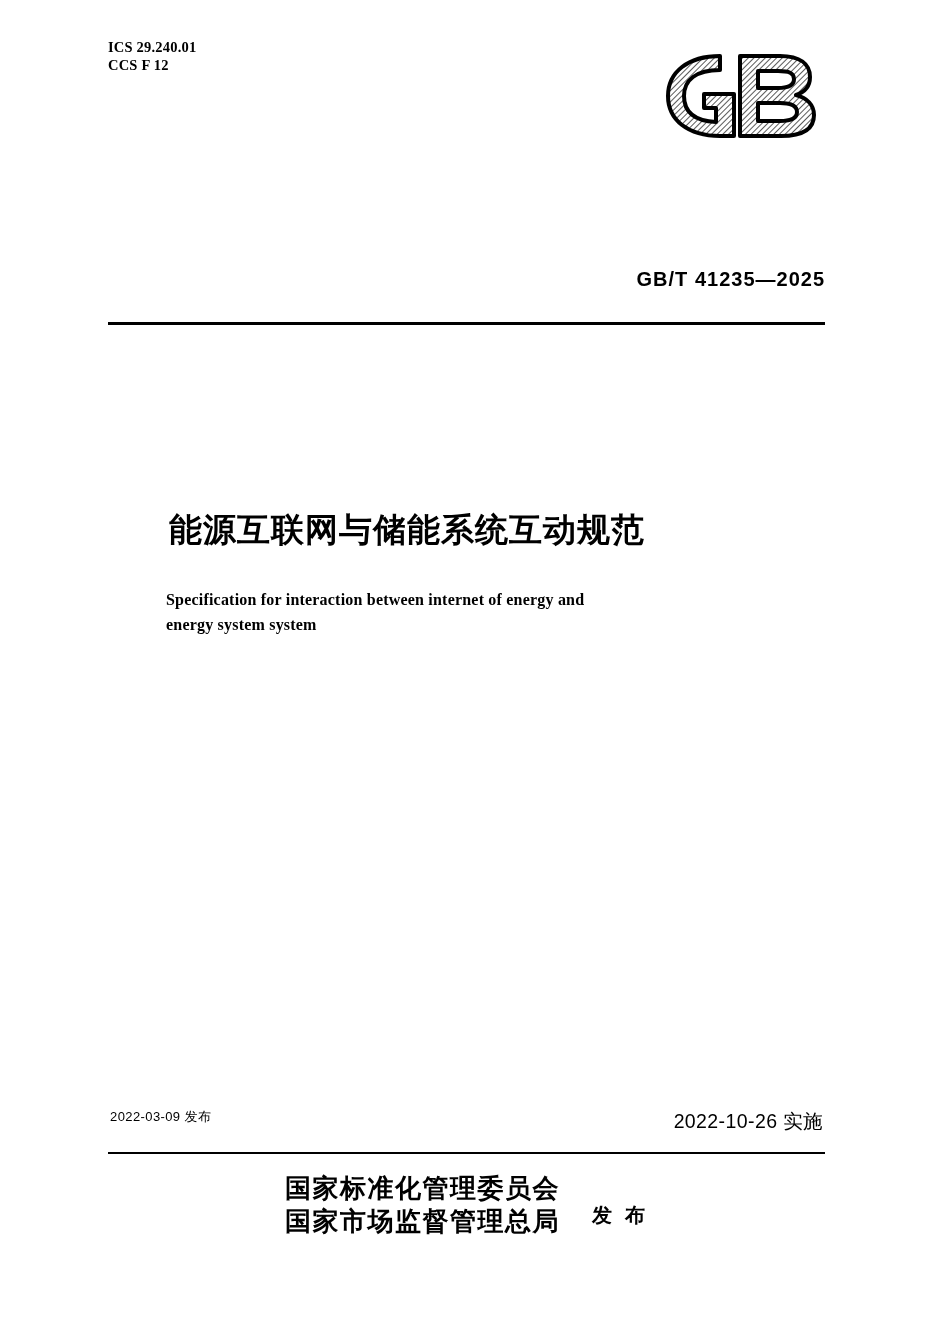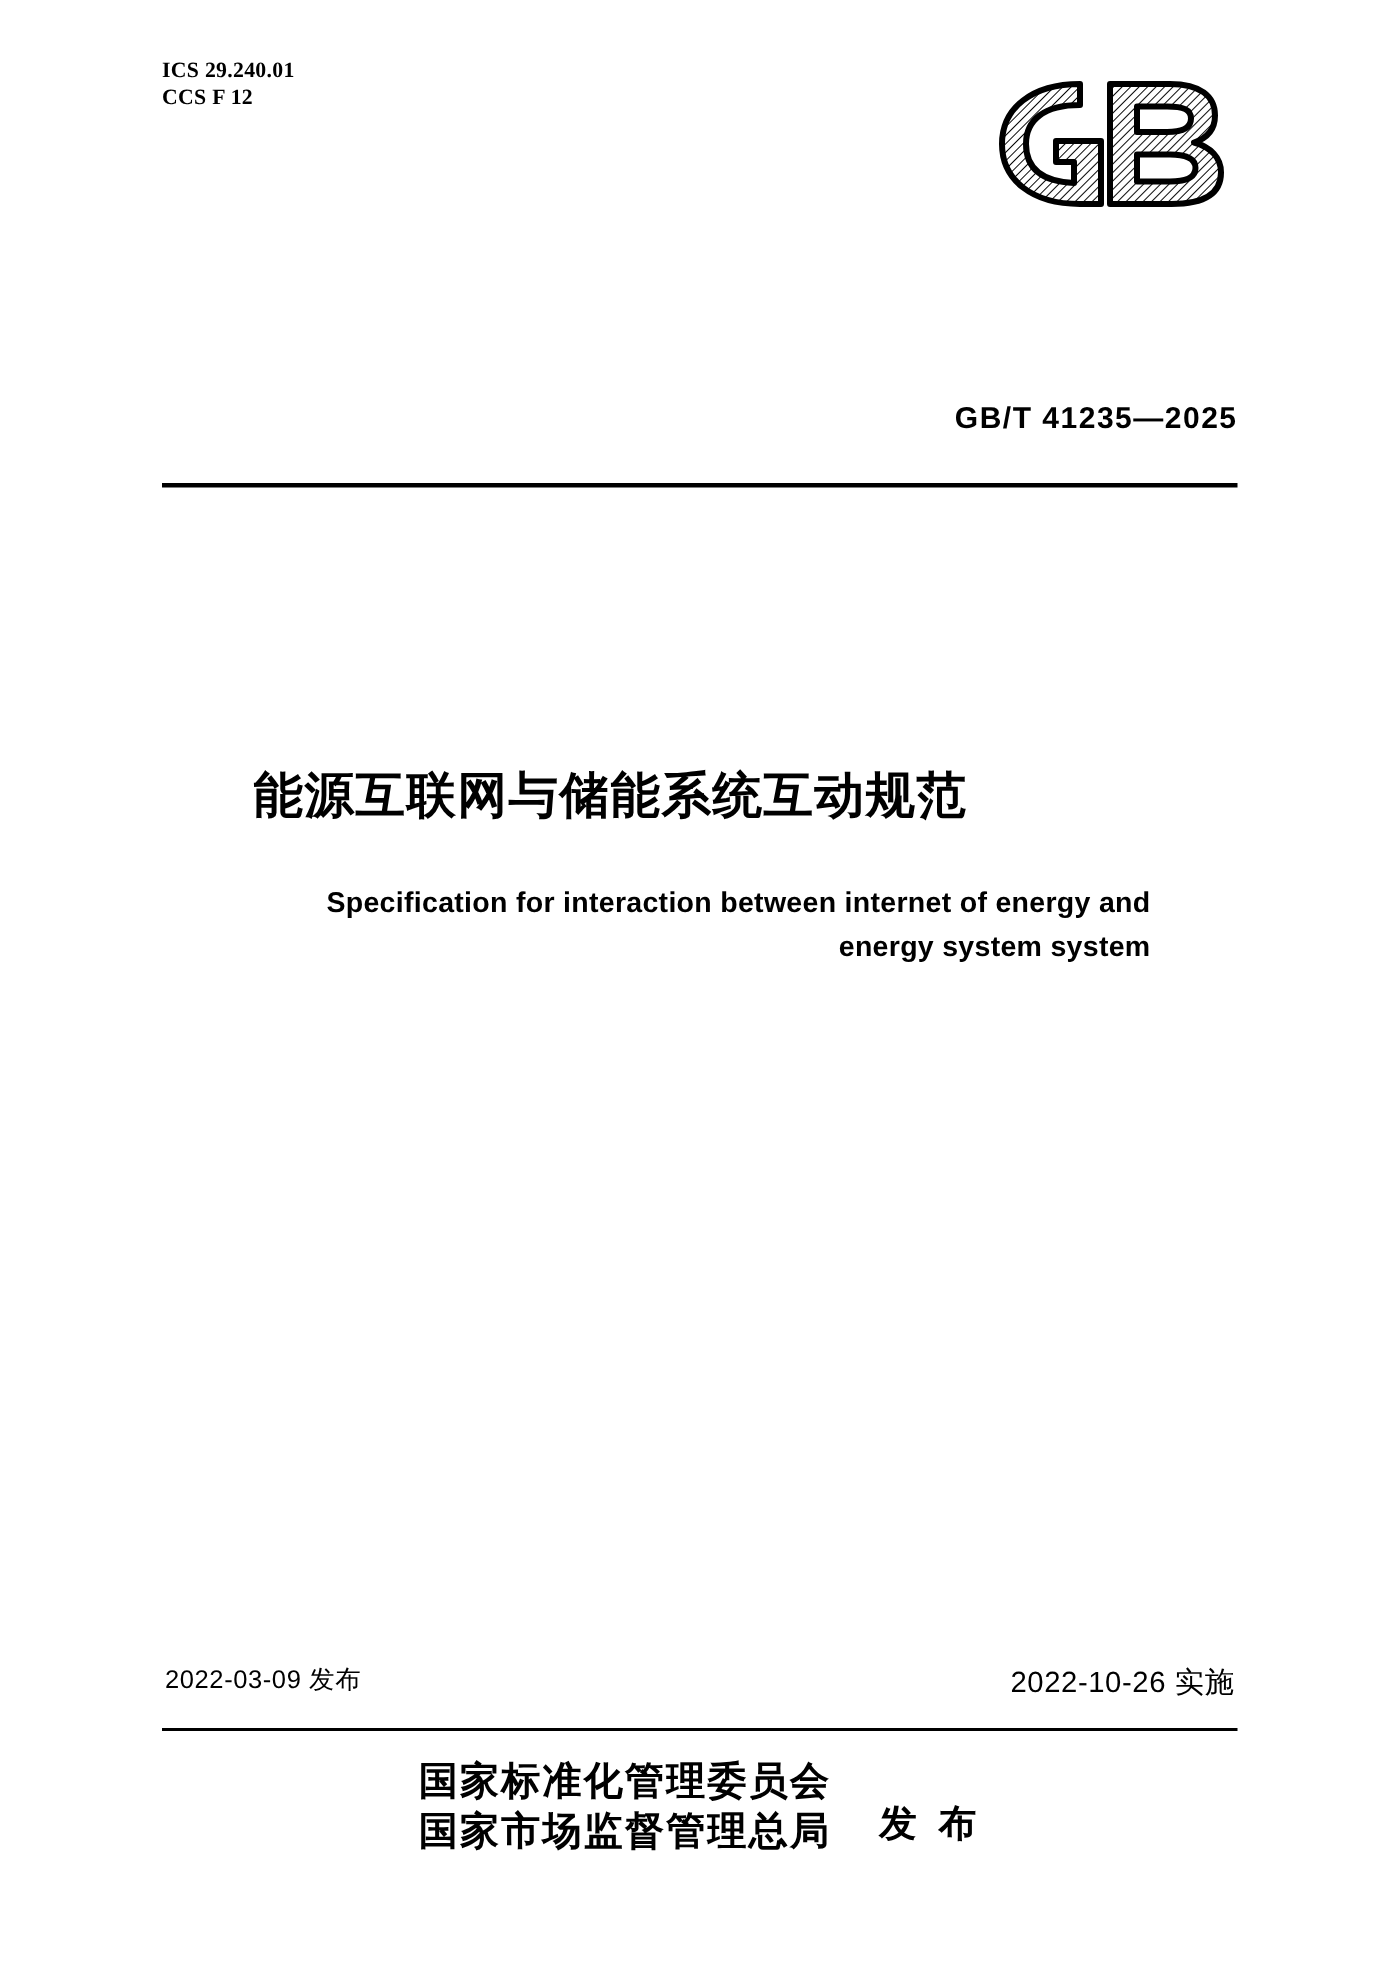"Specification for interaction between" .doc-title-en { font-family: Liberation Sans, sans-serif -> Liberation Serif, serif; font-size: 19px -> 16px; text-align: right -> left }
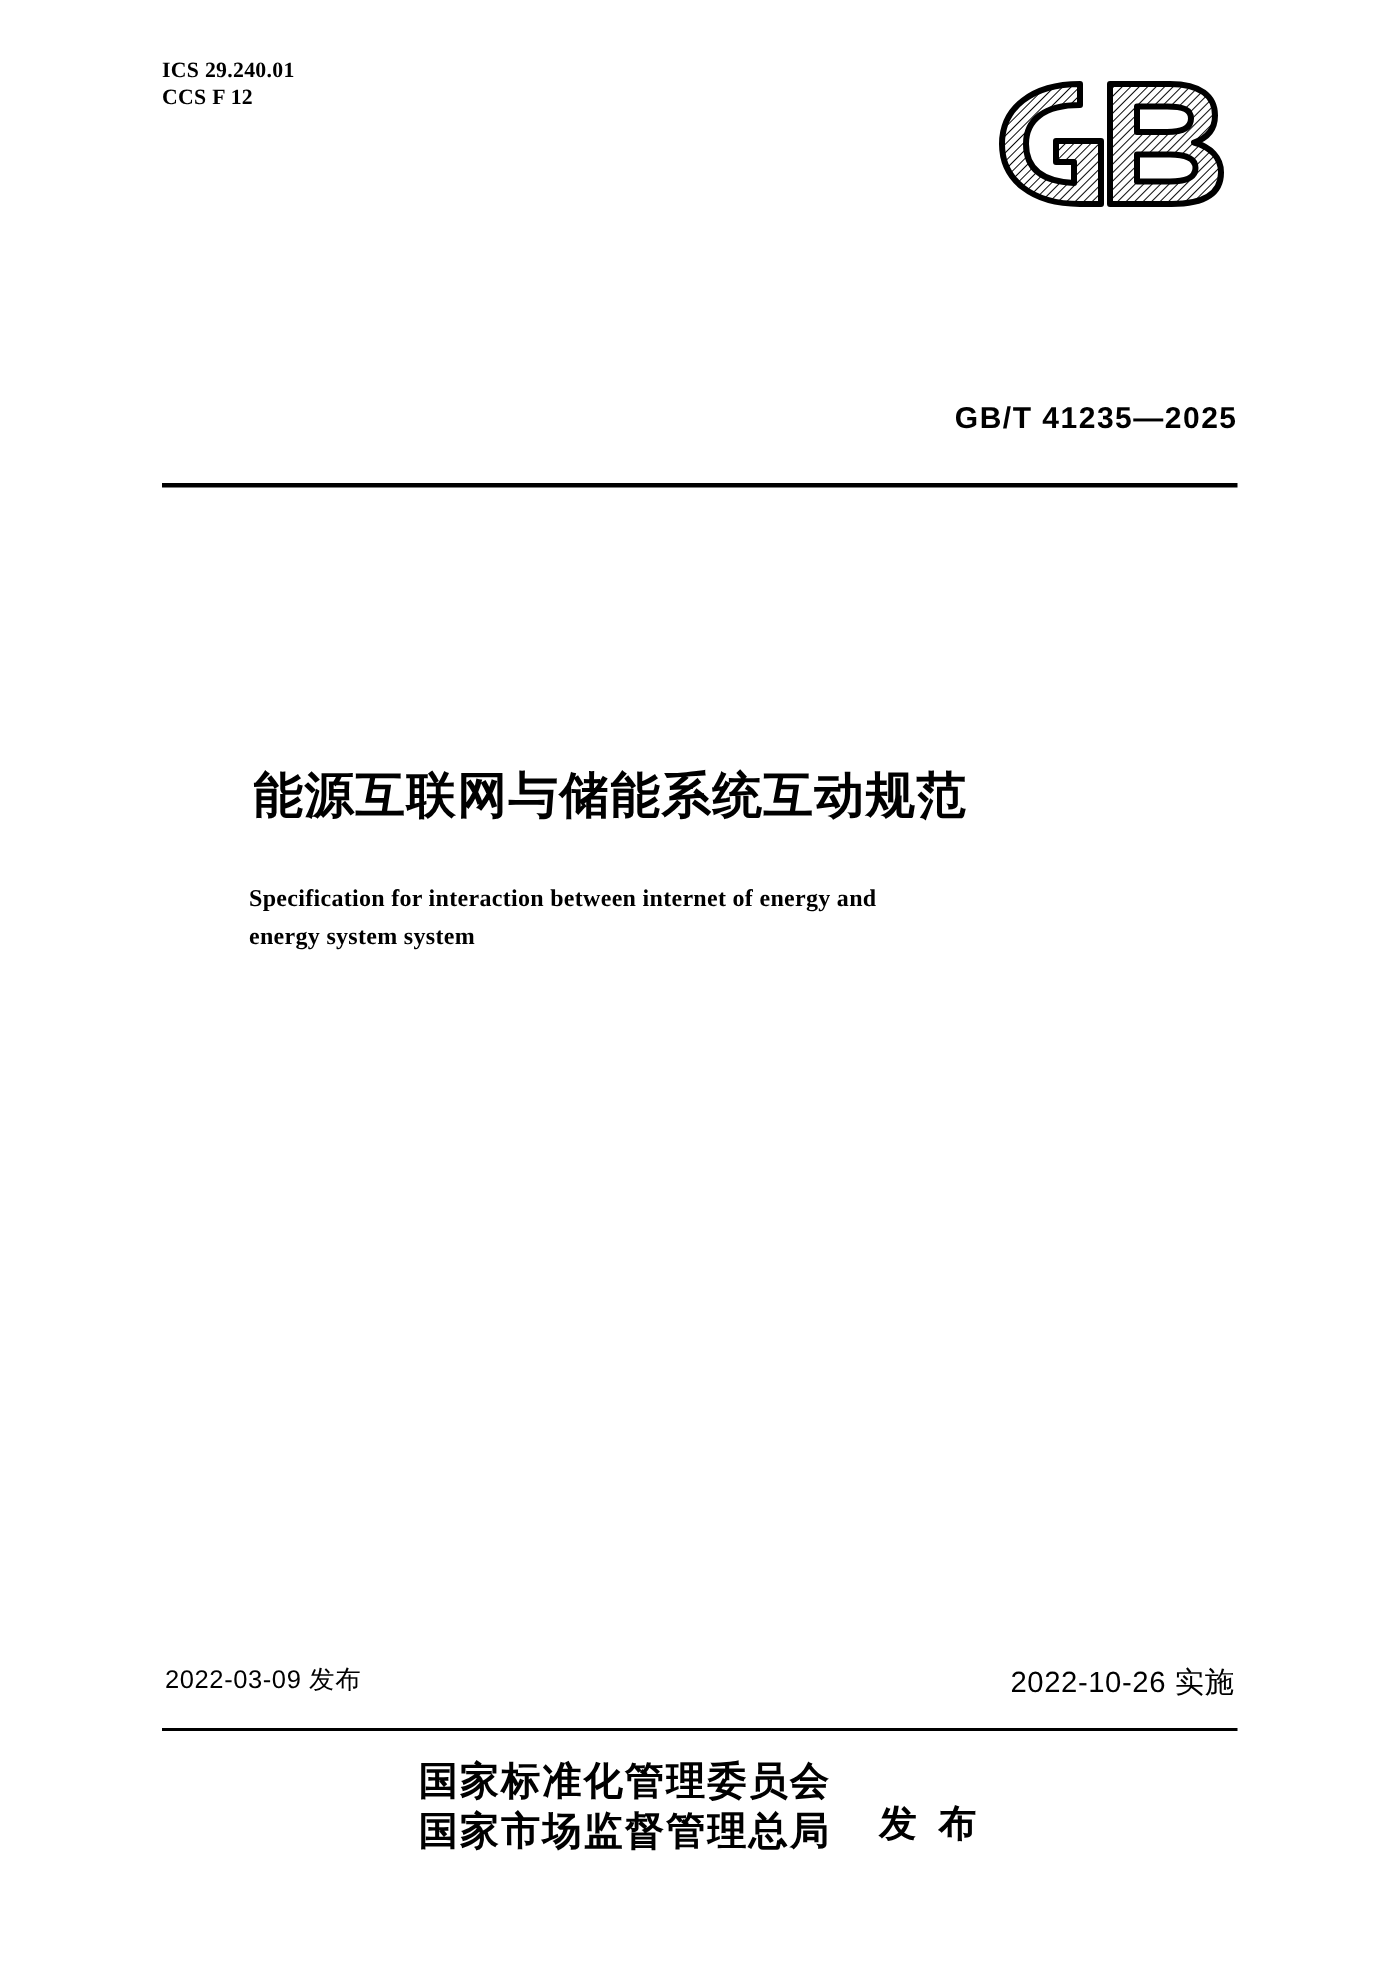"2022-03-09 发布" .date-issue { font-size: 17px -> 13px }
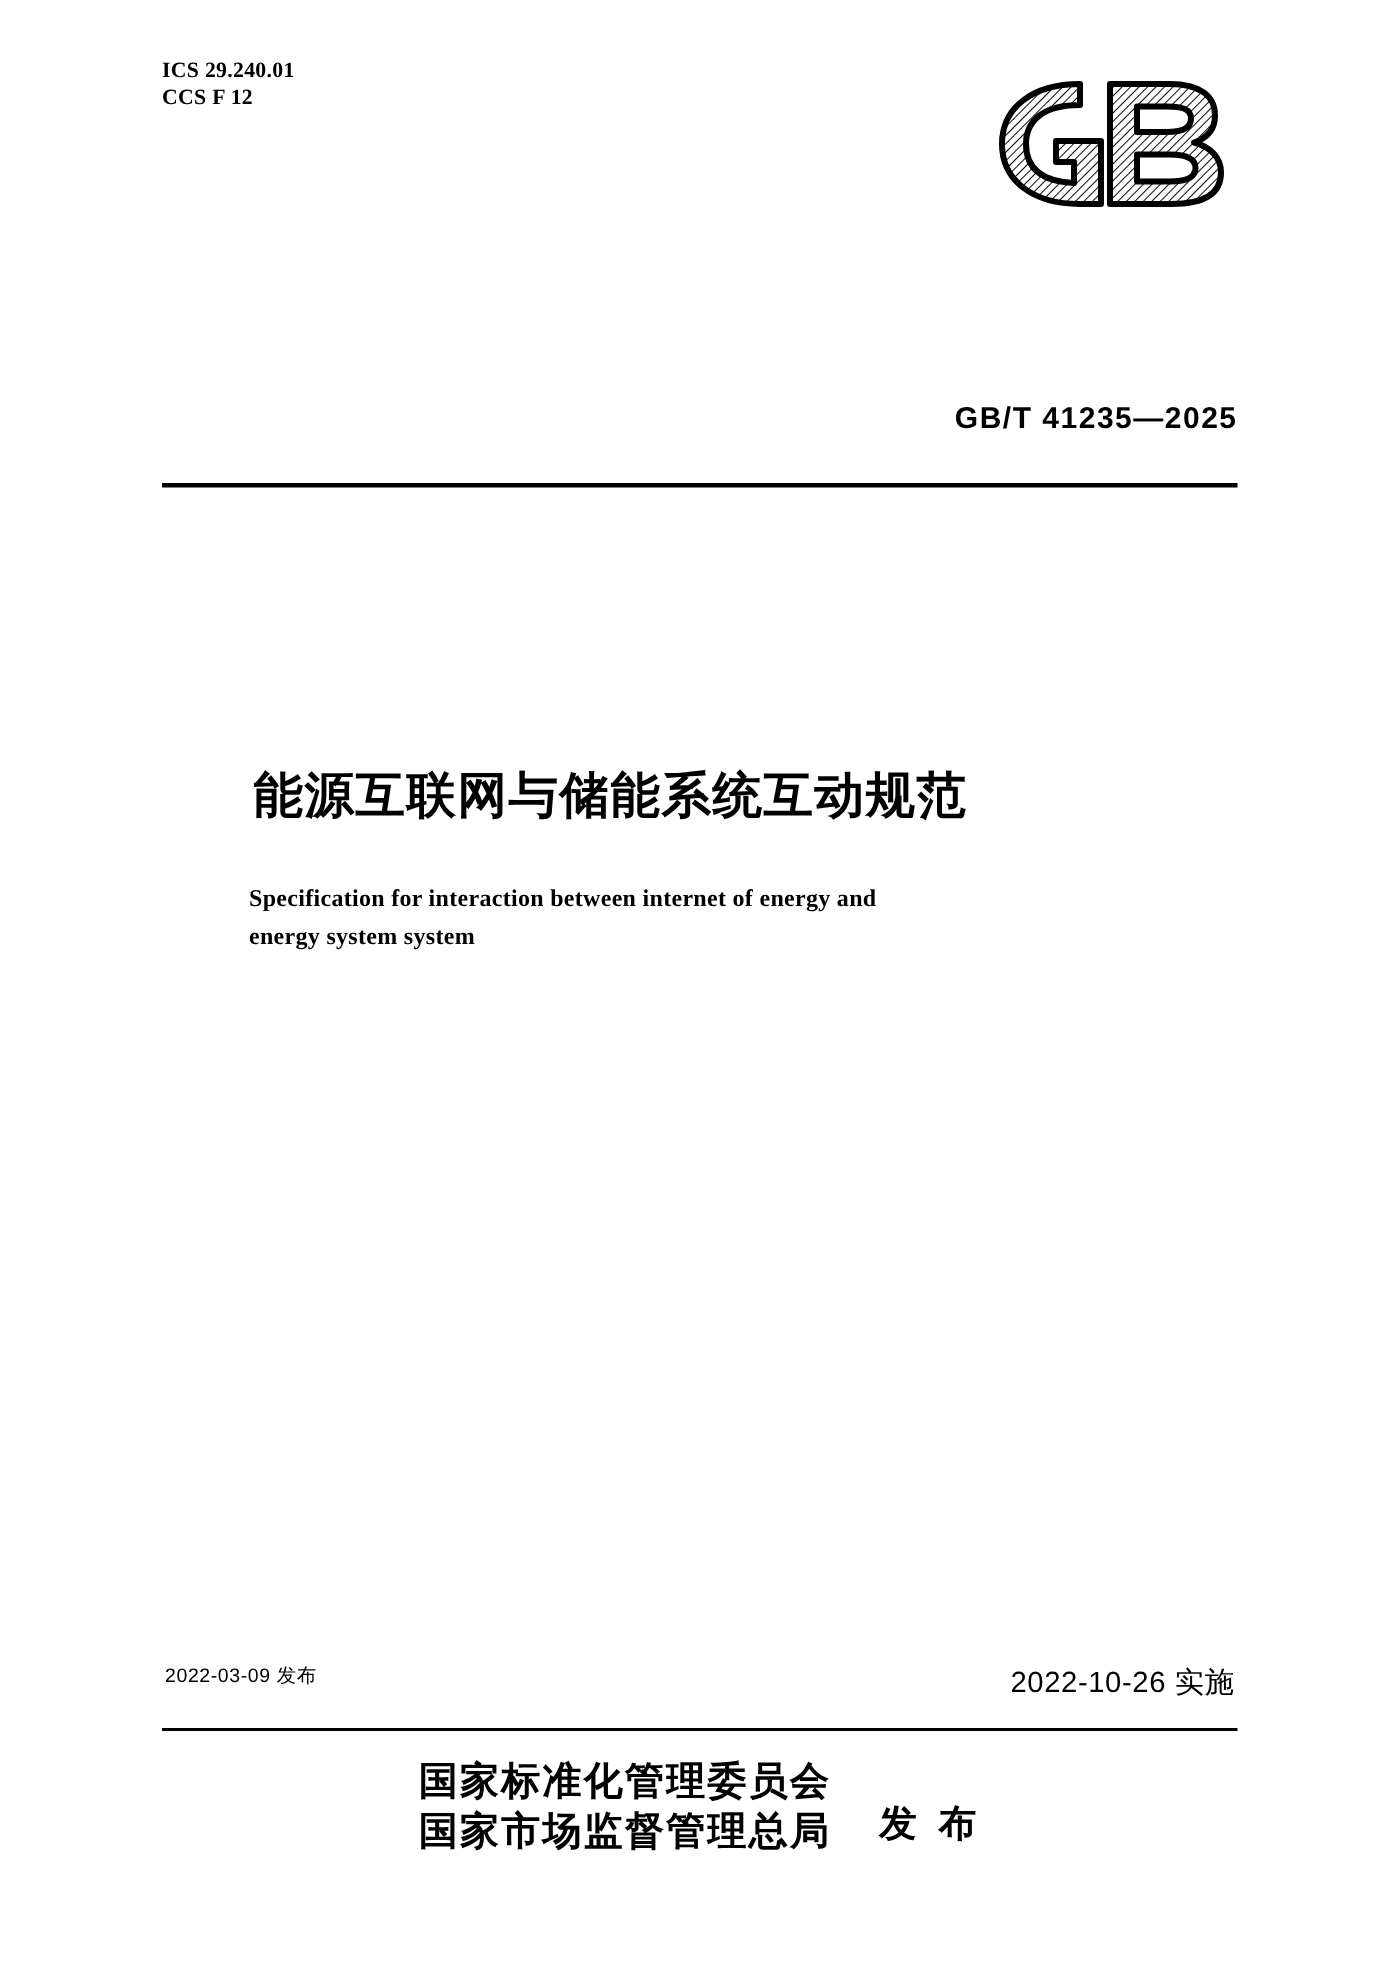"发 布" .issue-word { font-size: 25px -> 20px }
